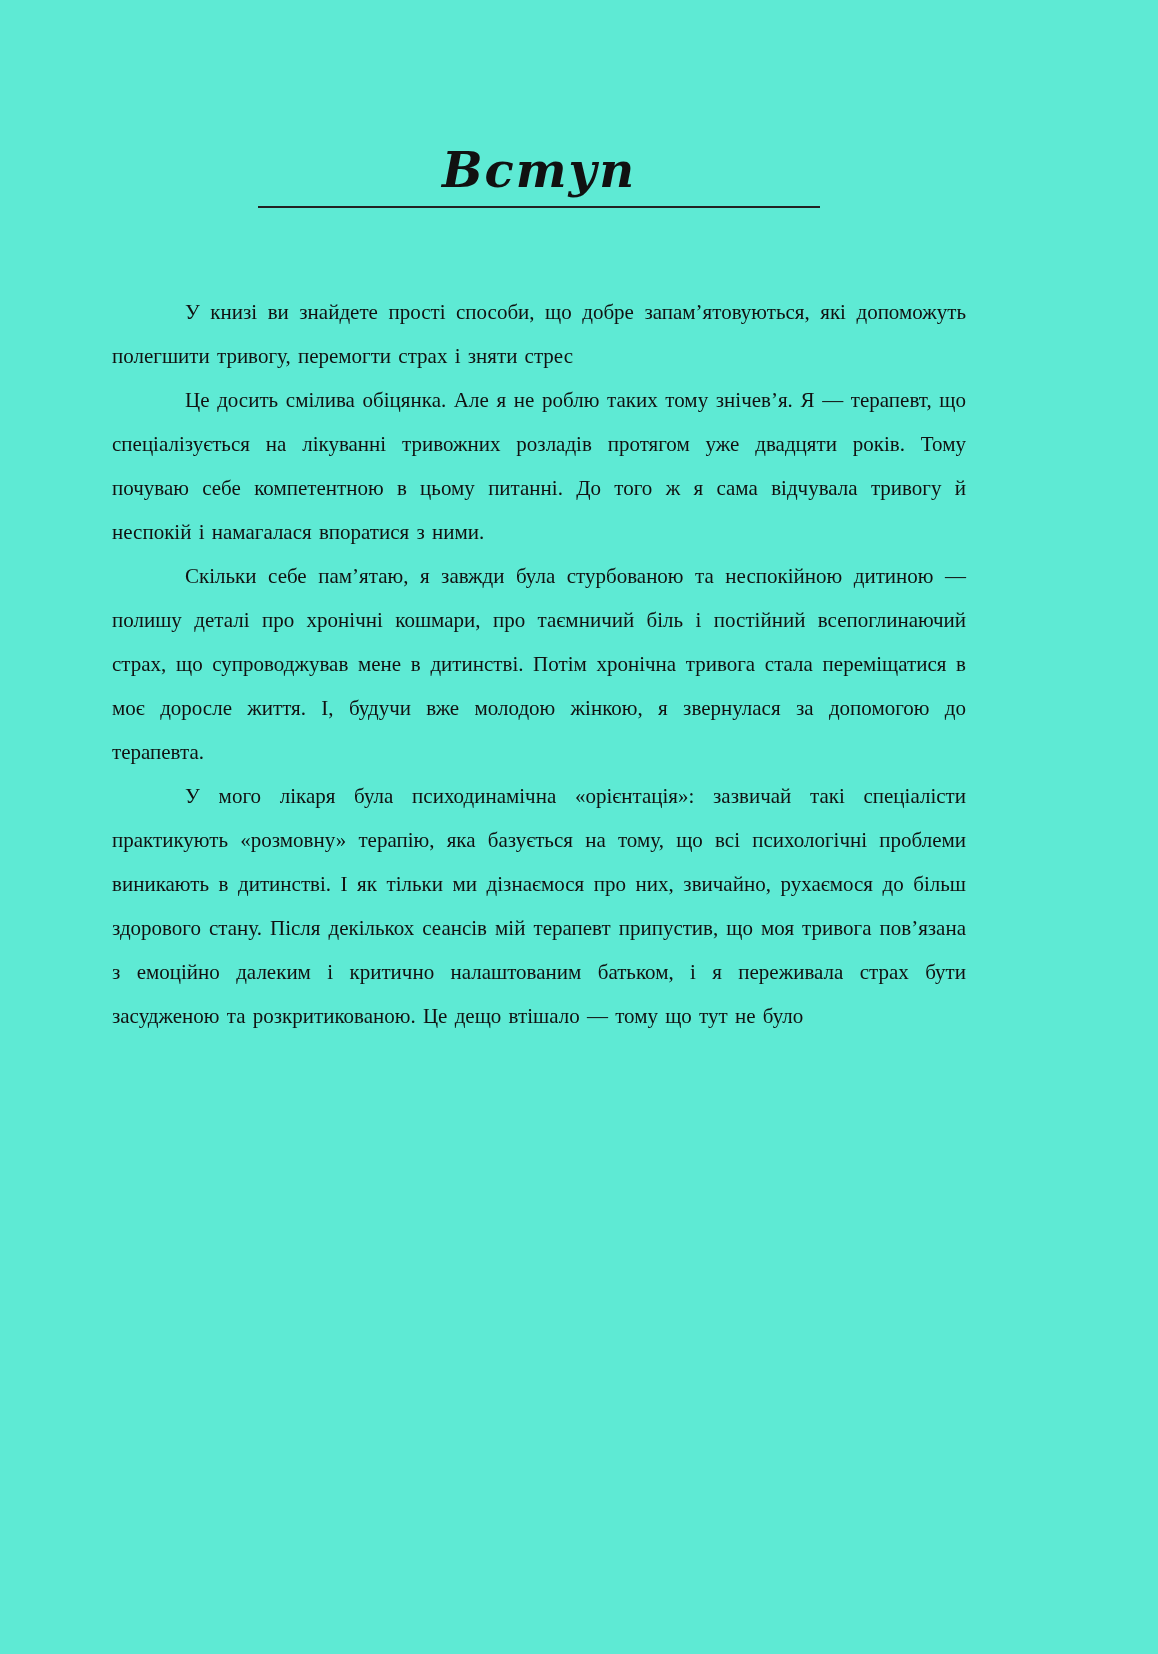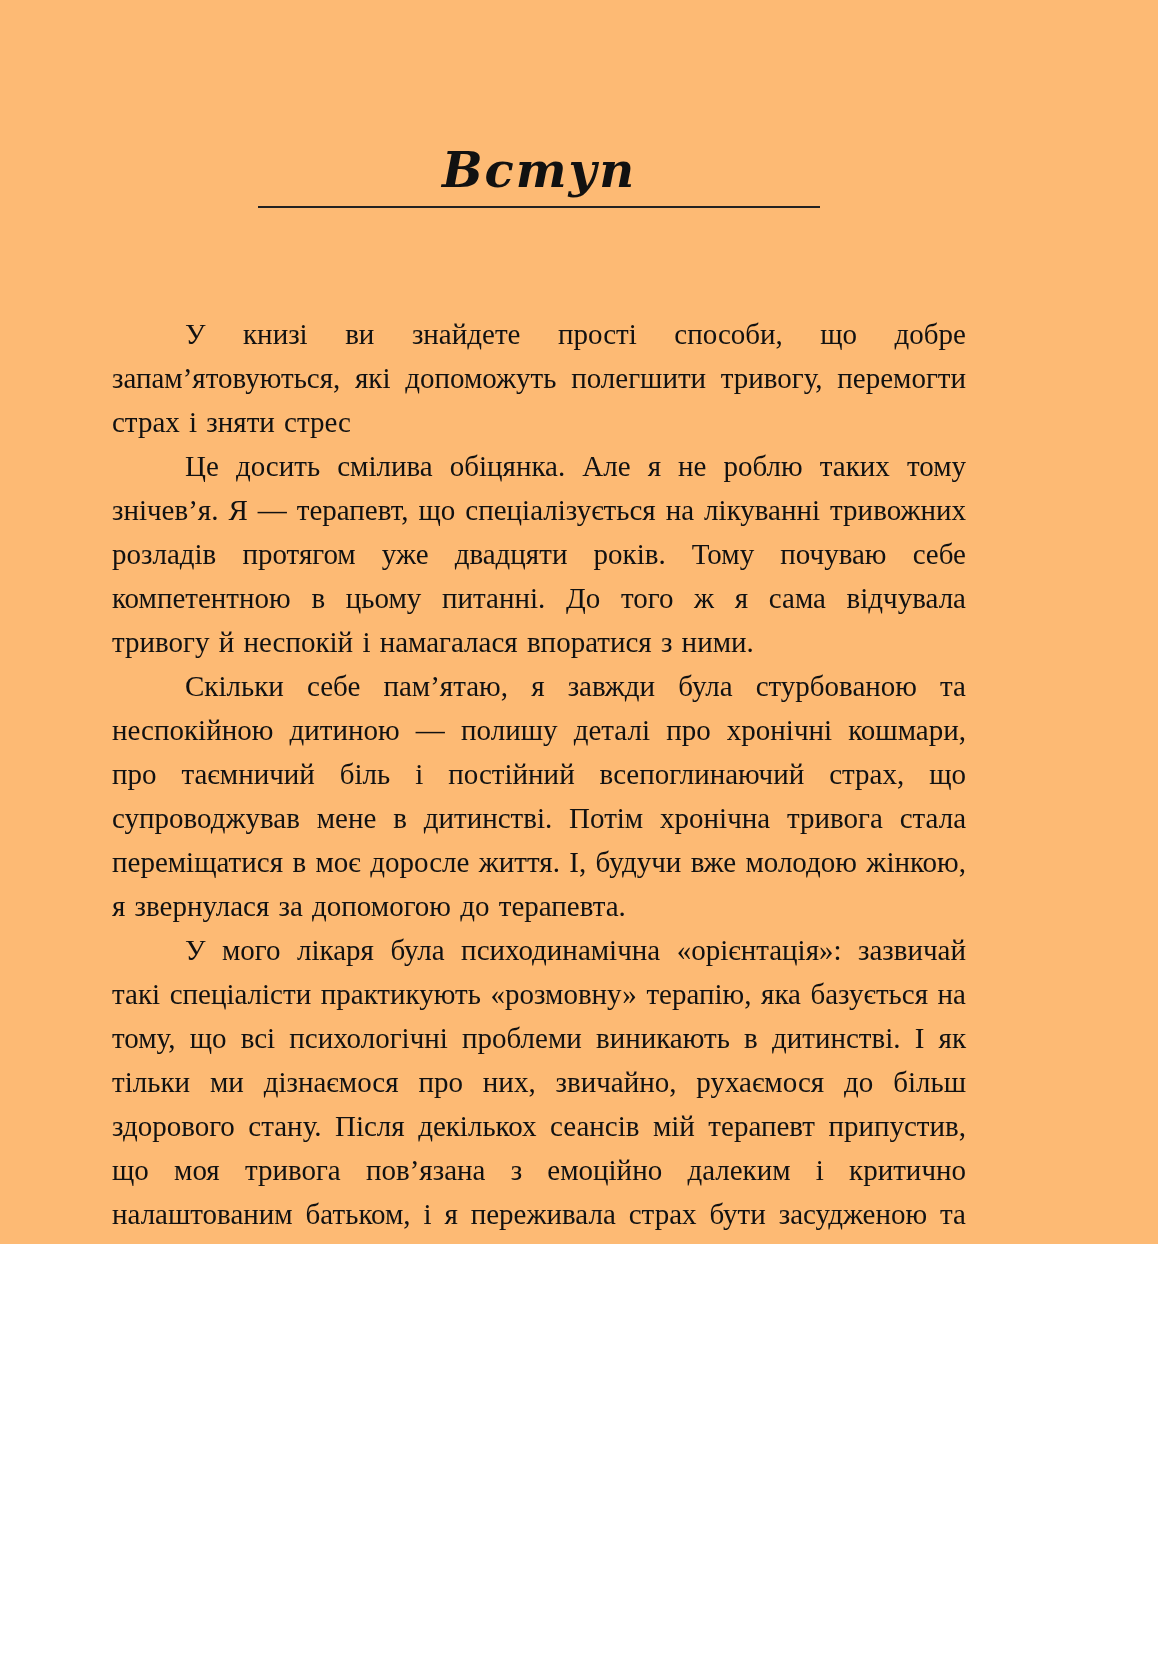"Вступ" .page { background: #fdba74 -> #5eead4; height: 1244px -> 1654px }
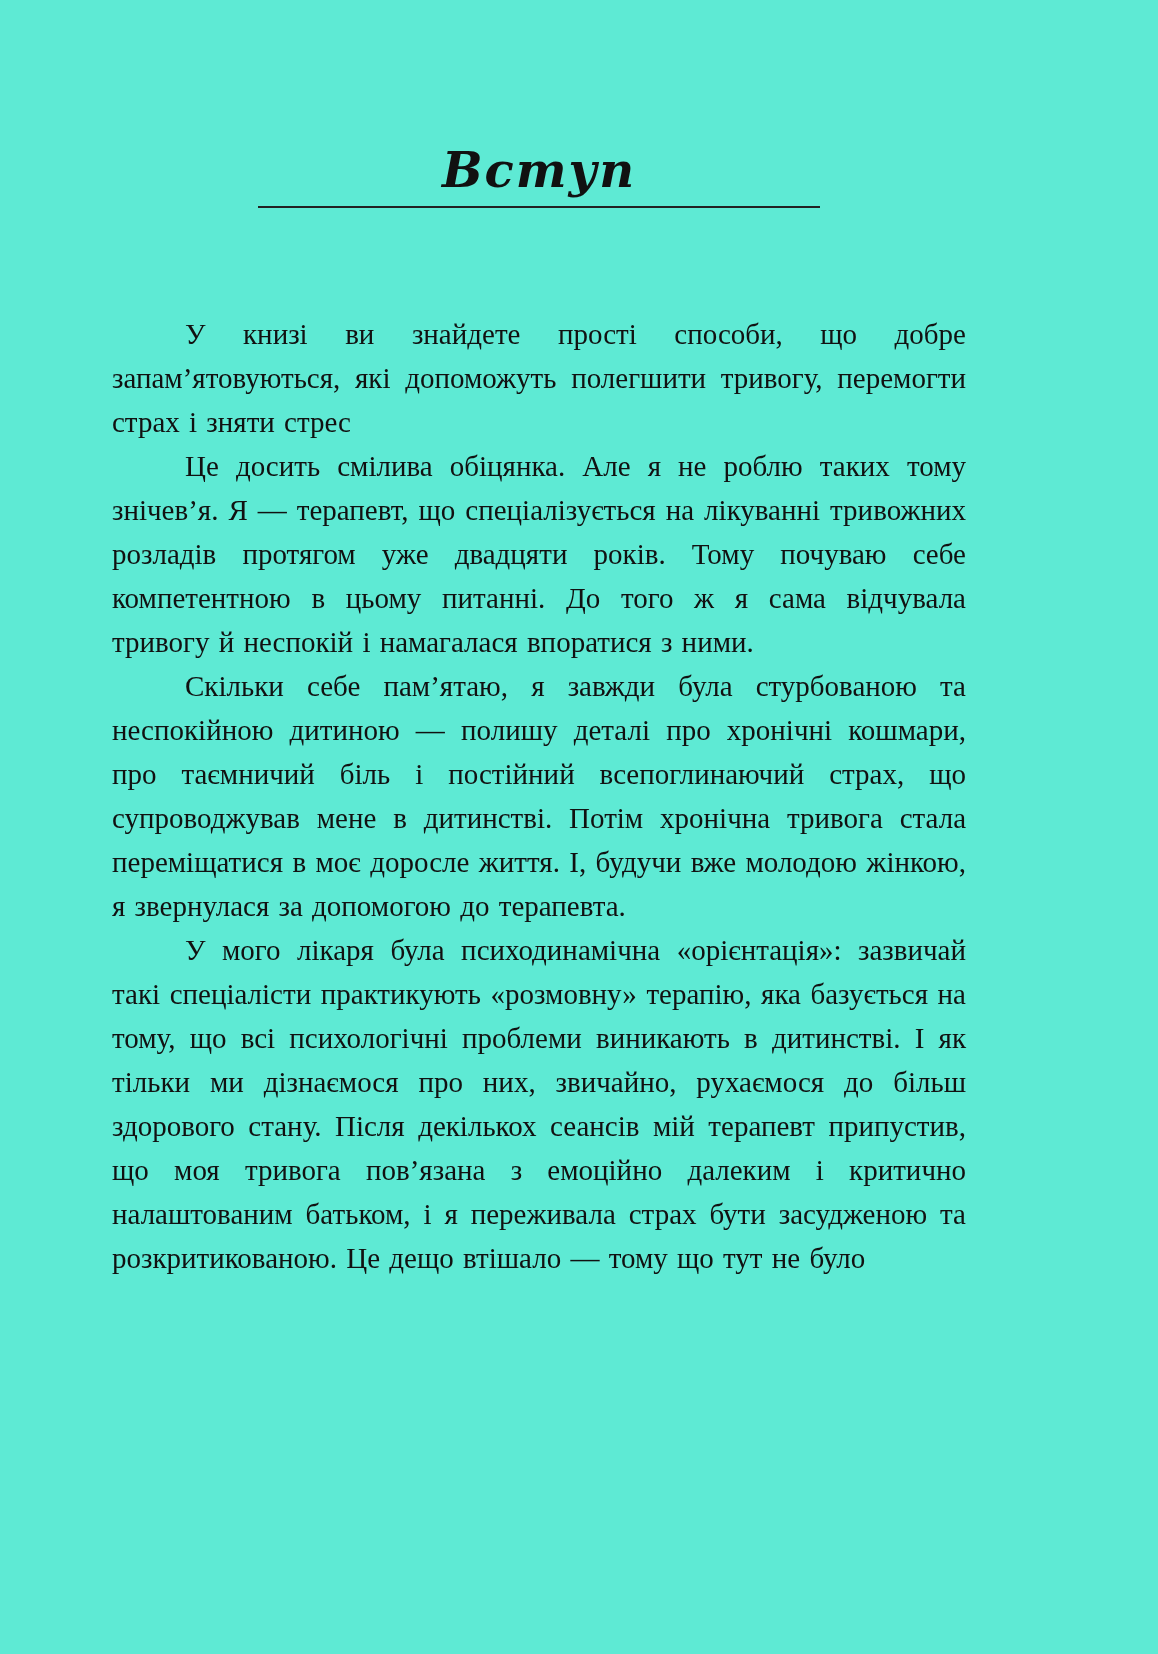"У книзі ви знайдете прості" .body-text { font-size: 29px -> 21px; margin-top: 104px -> 82px }
